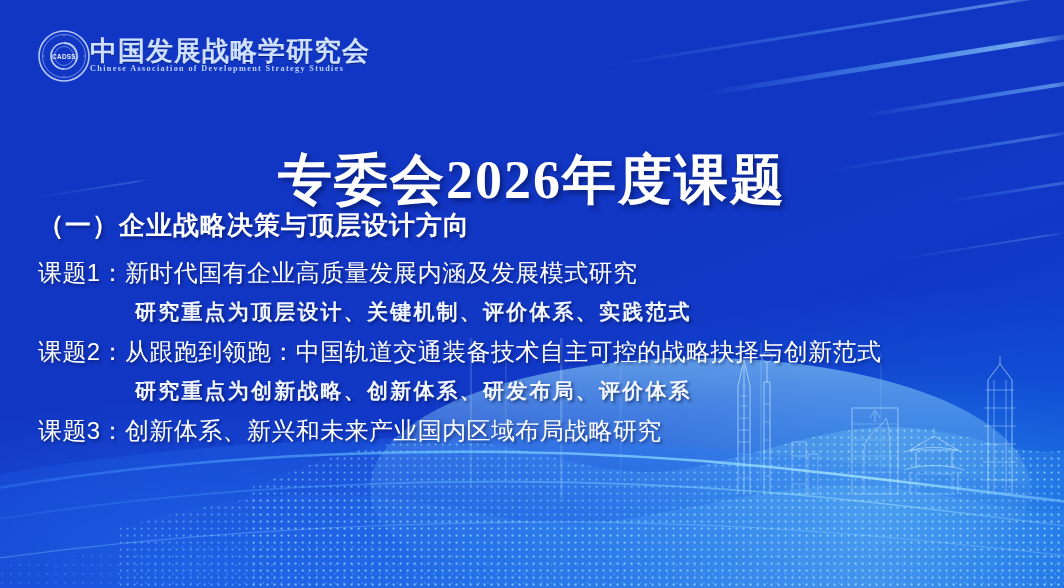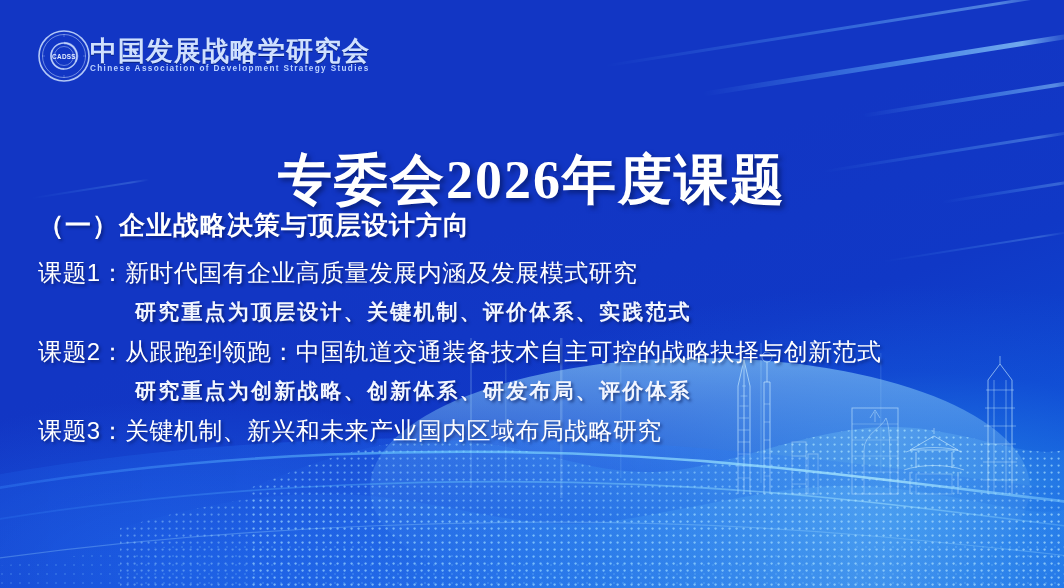"Chinese Association of Development" .logo-en { font-family: Liberation Sans, sans-serif -> Liberation Serif, serif }
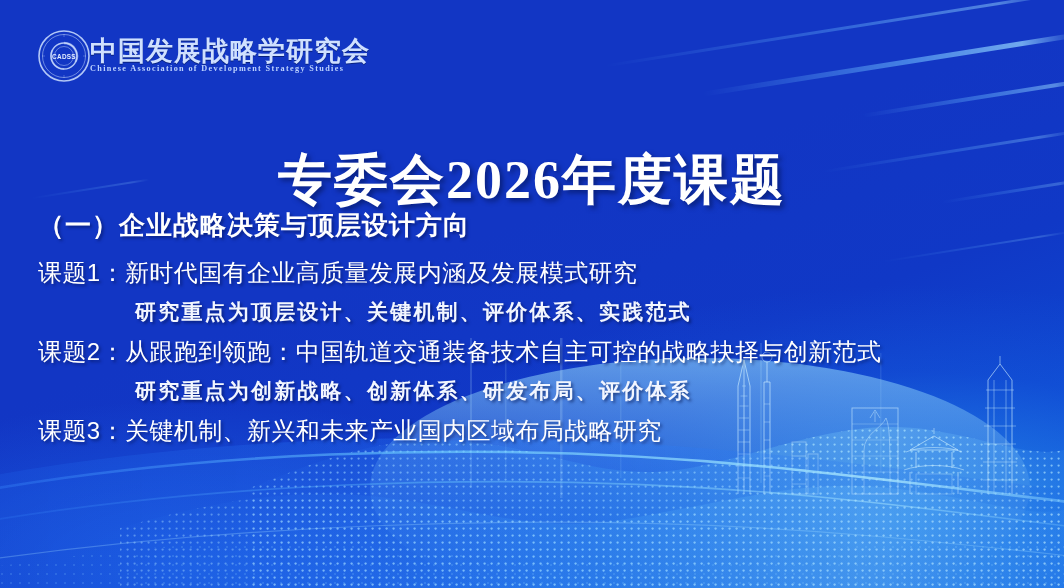"课题3：关键机制、新兴和未来产业国内区域布局战略研究" div.topic { text: 关键机制 -> 创新体系 }
